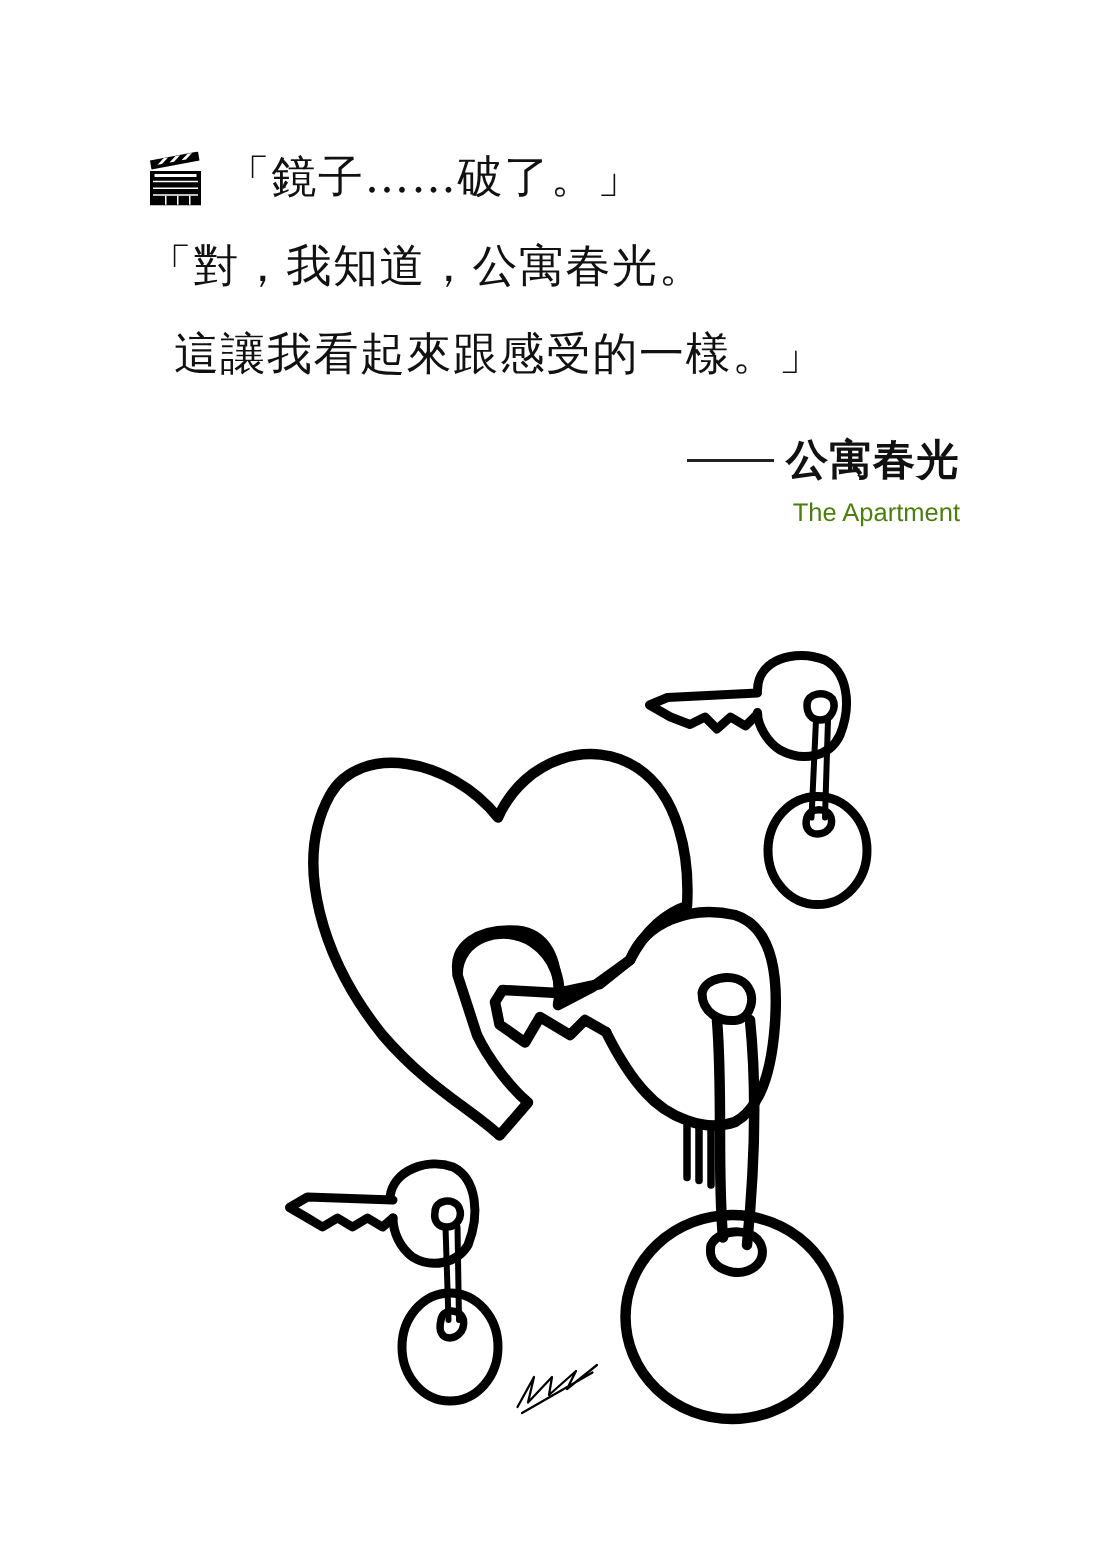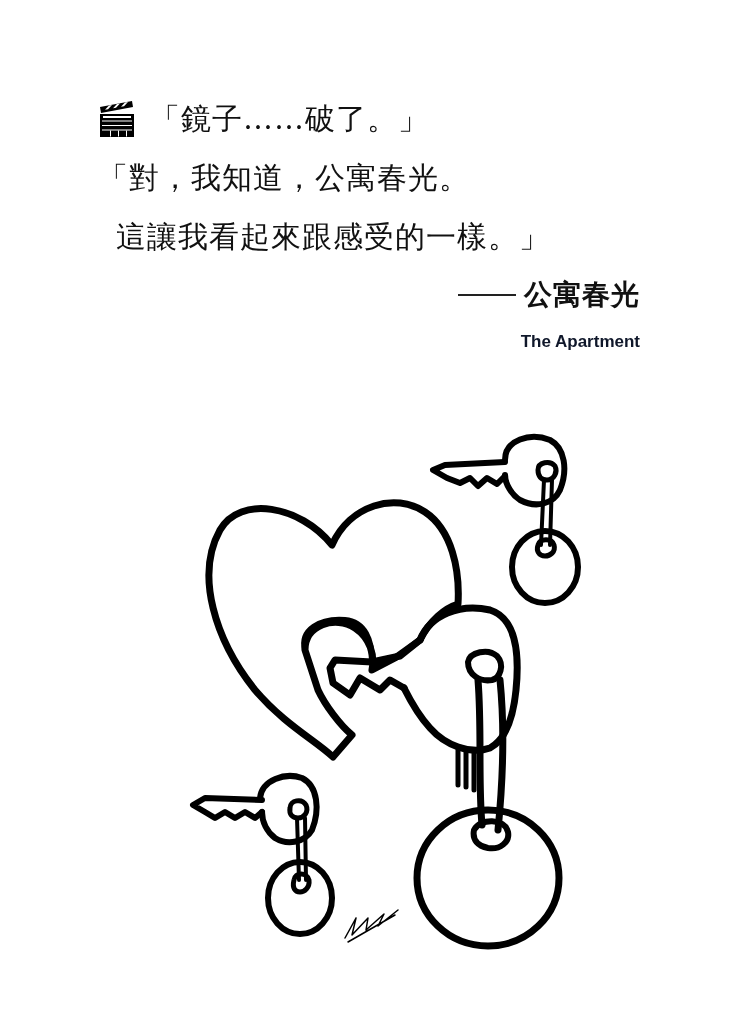"公寓春光" .attribution { top: 276px -> 288px }
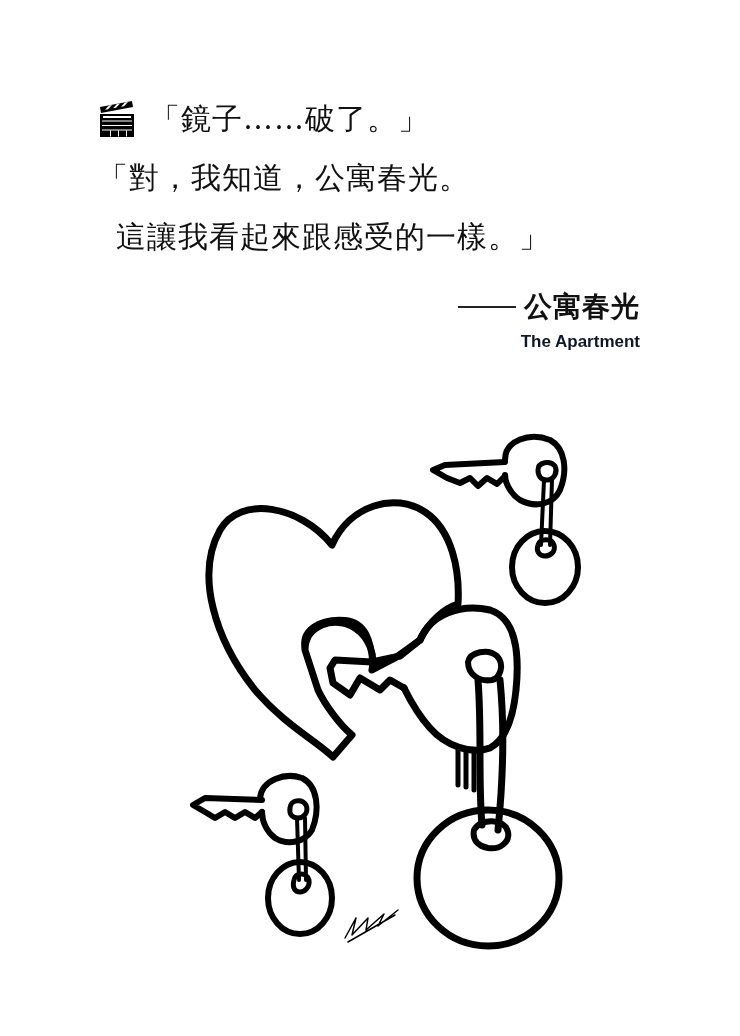"The Apartment" .film-title-en { color: #0f172a -> #4d7c0f; font-weight: bold -> none }
